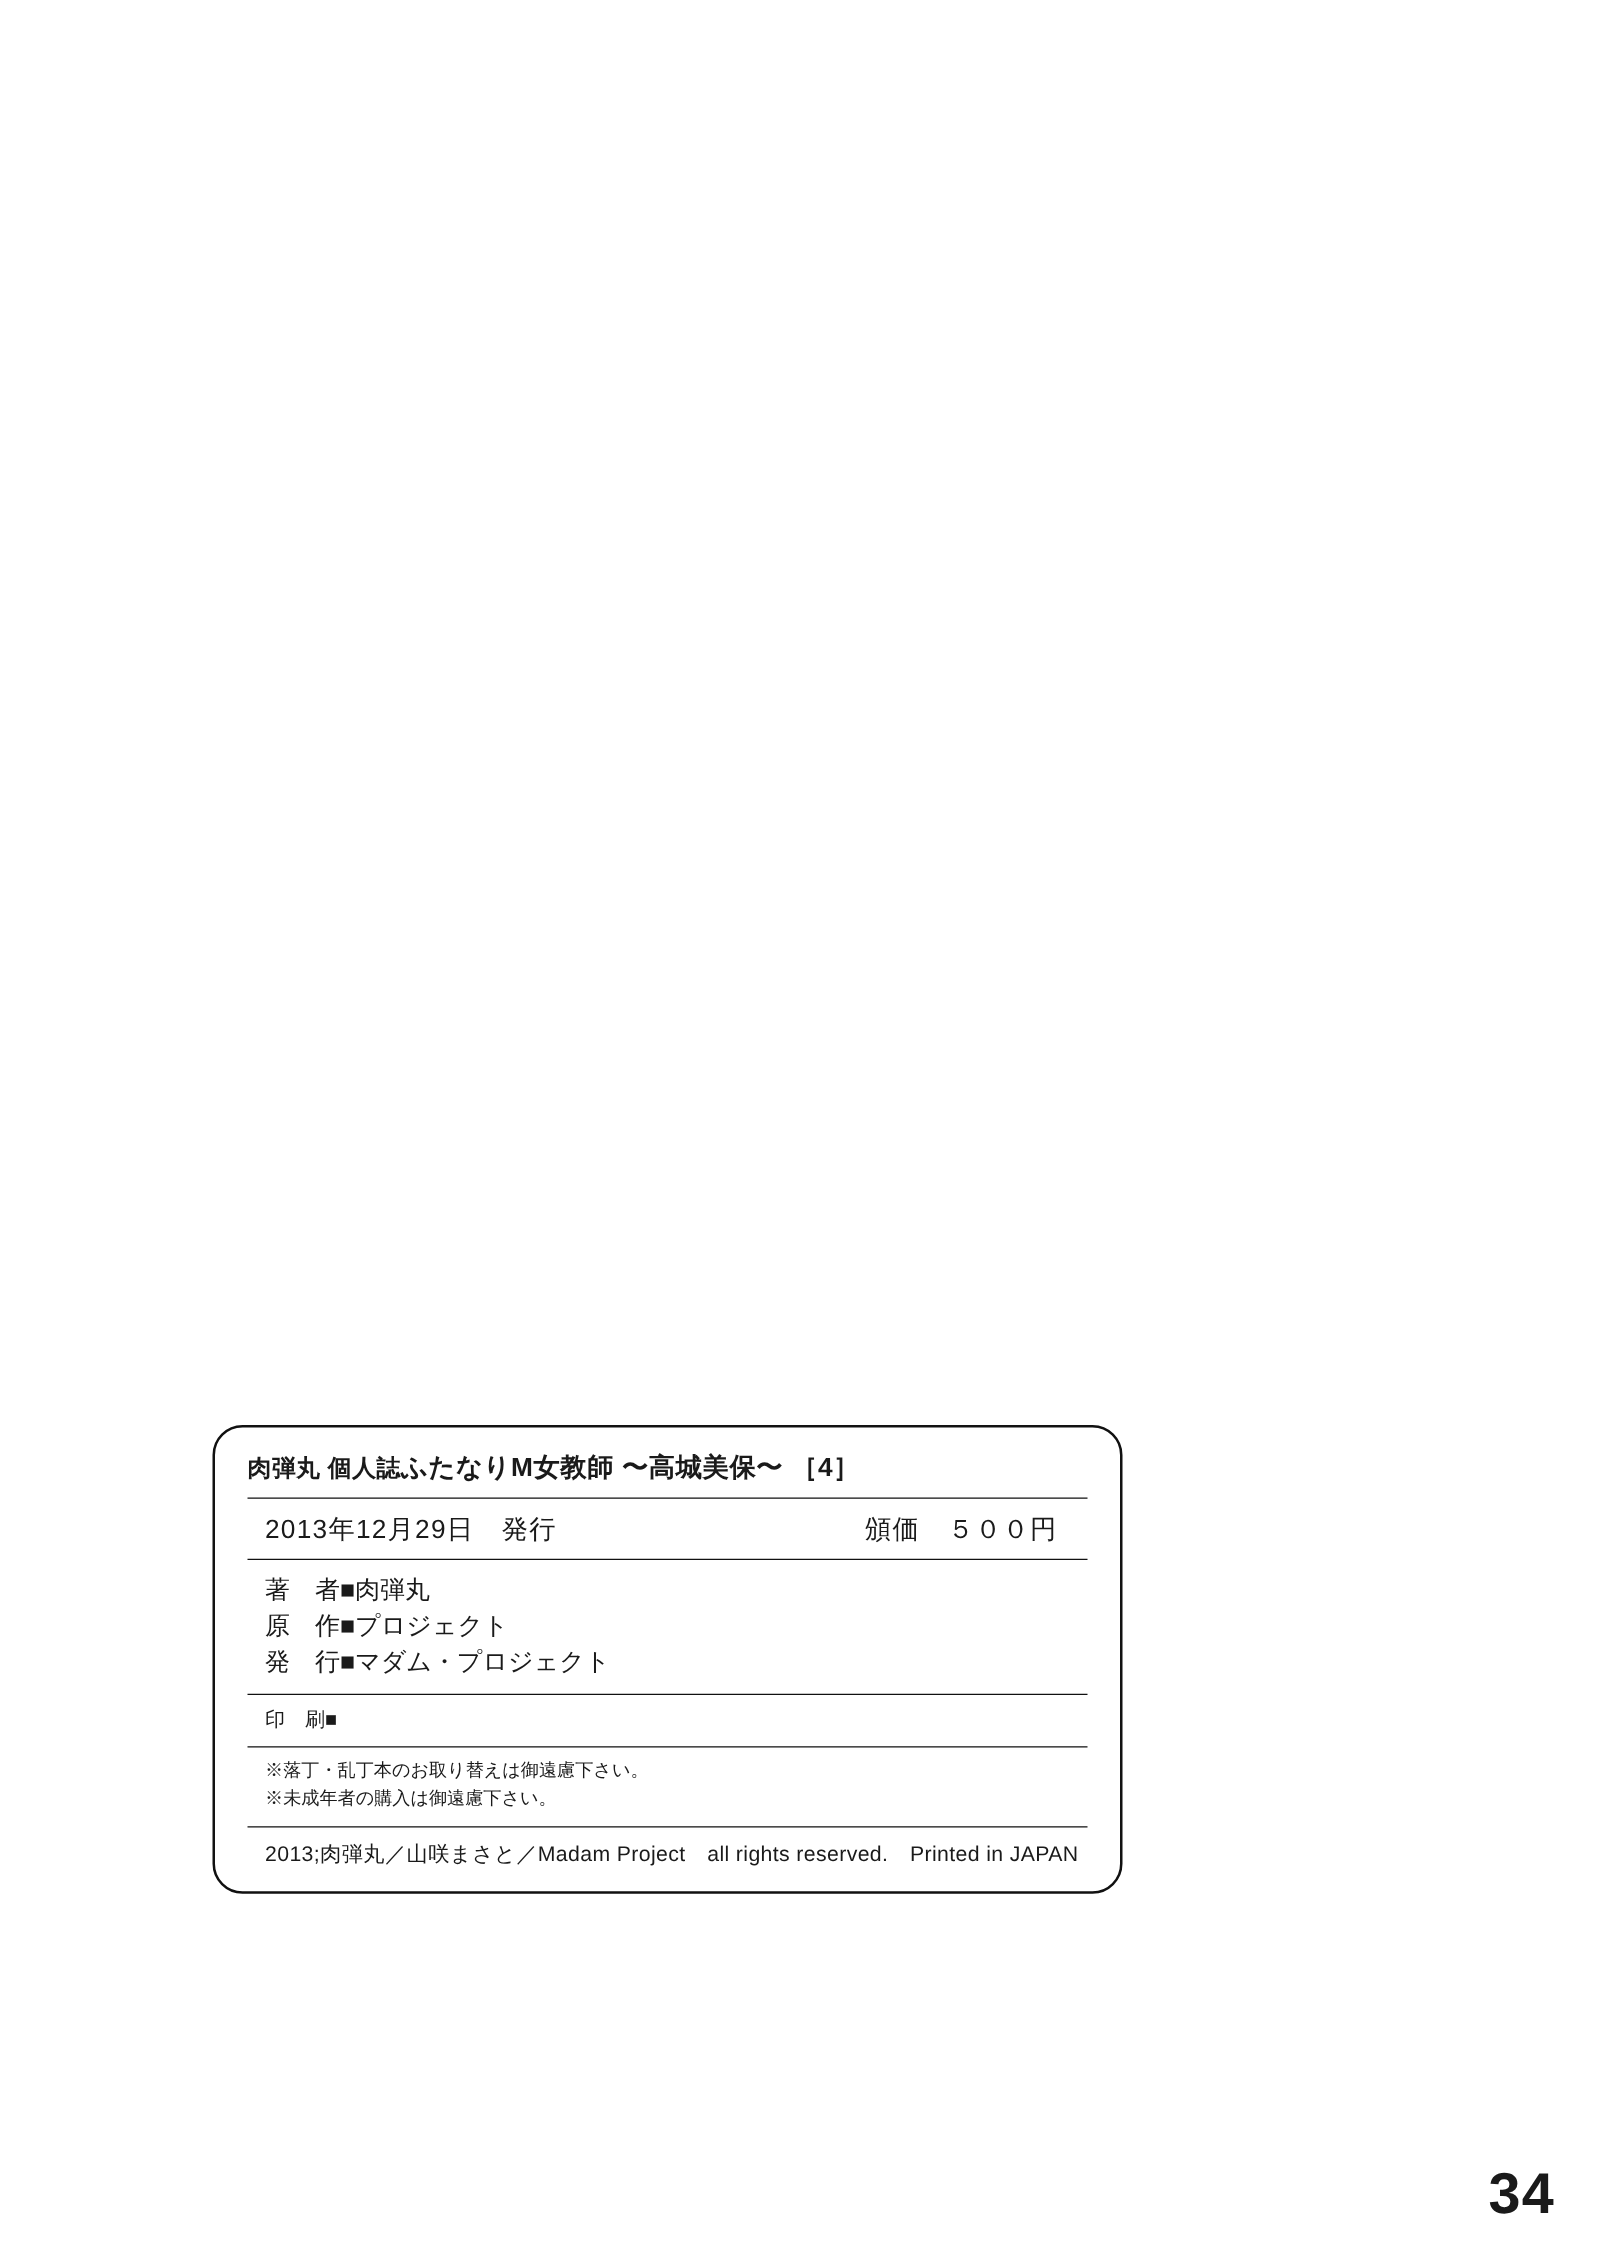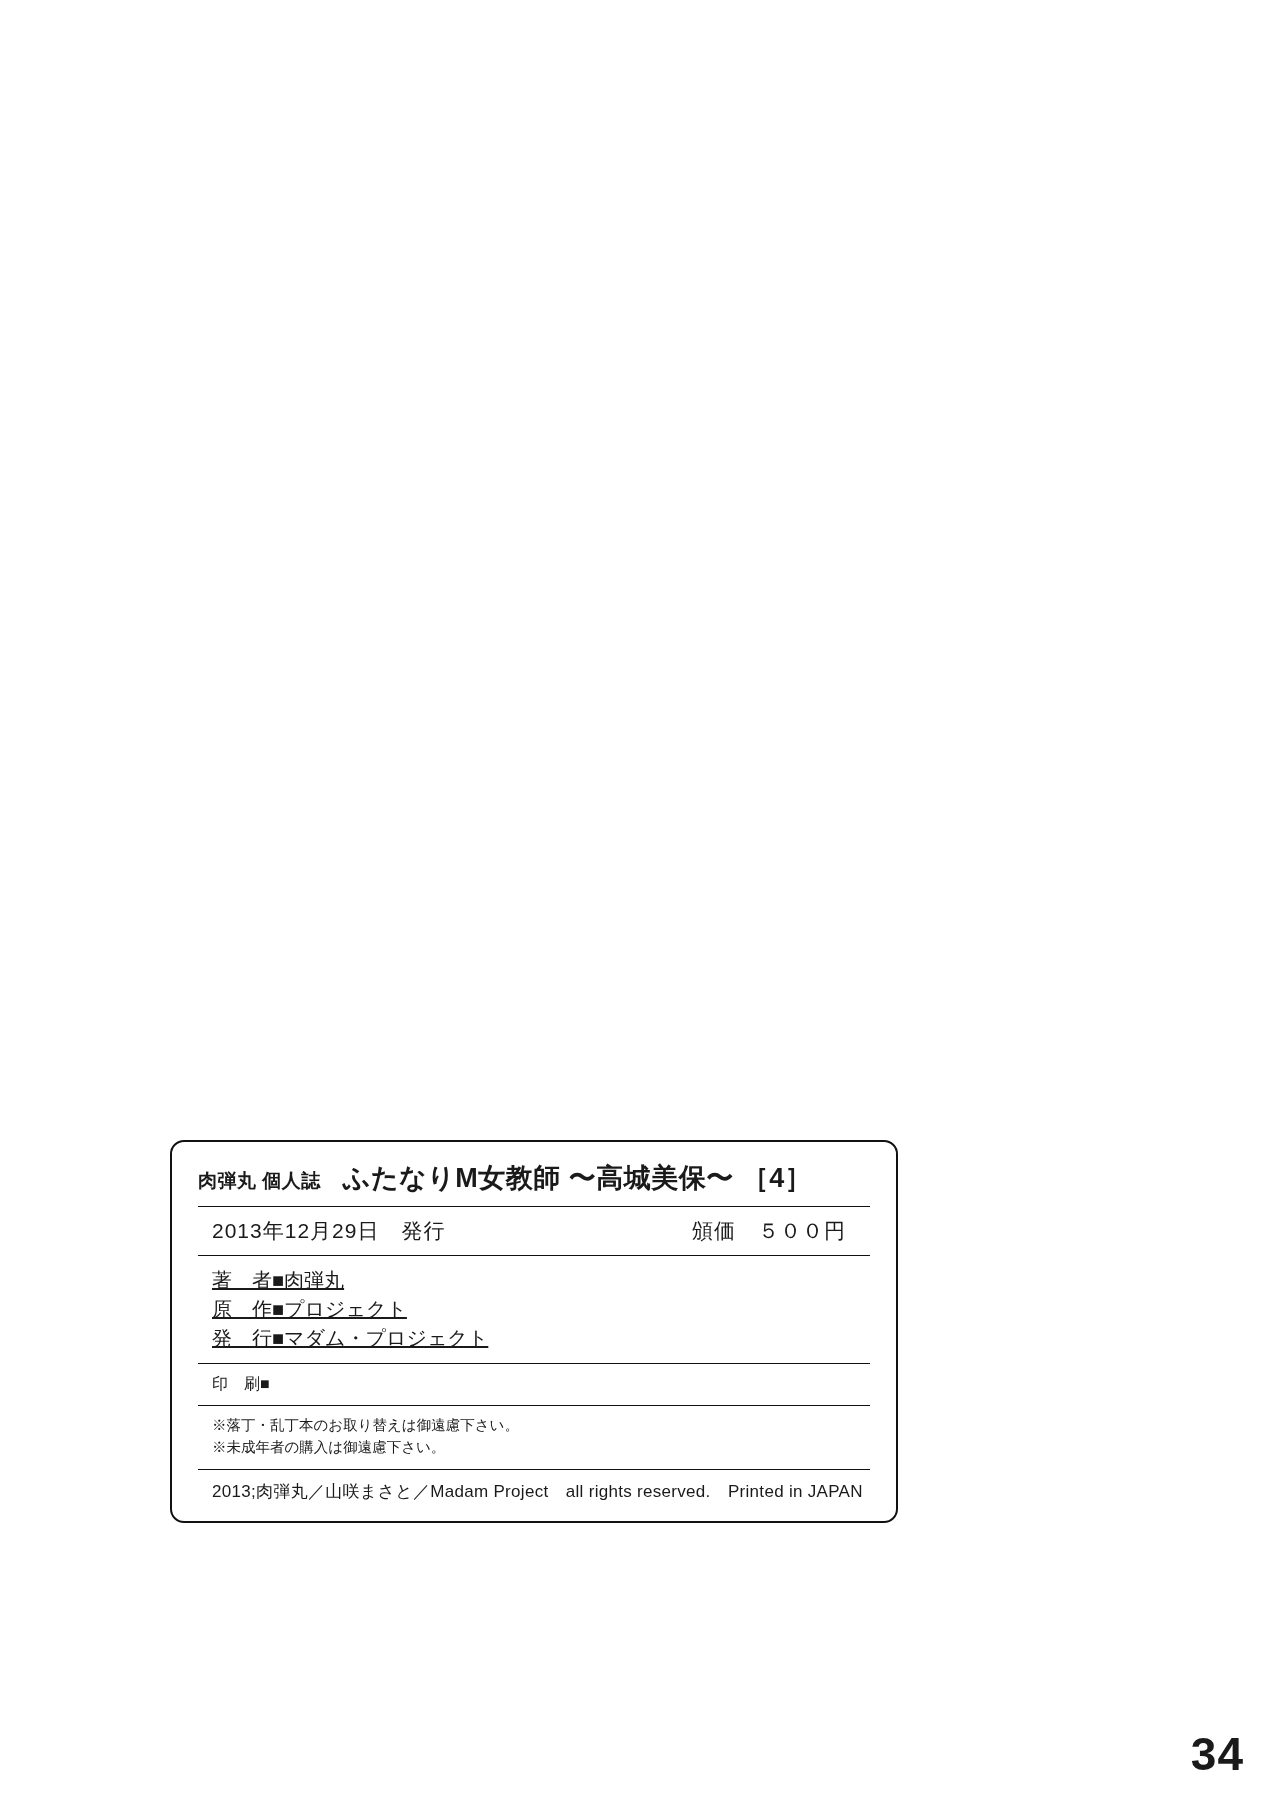"肉弾丸 個人誌" .colophon { border-radius: 14px -> 24px }
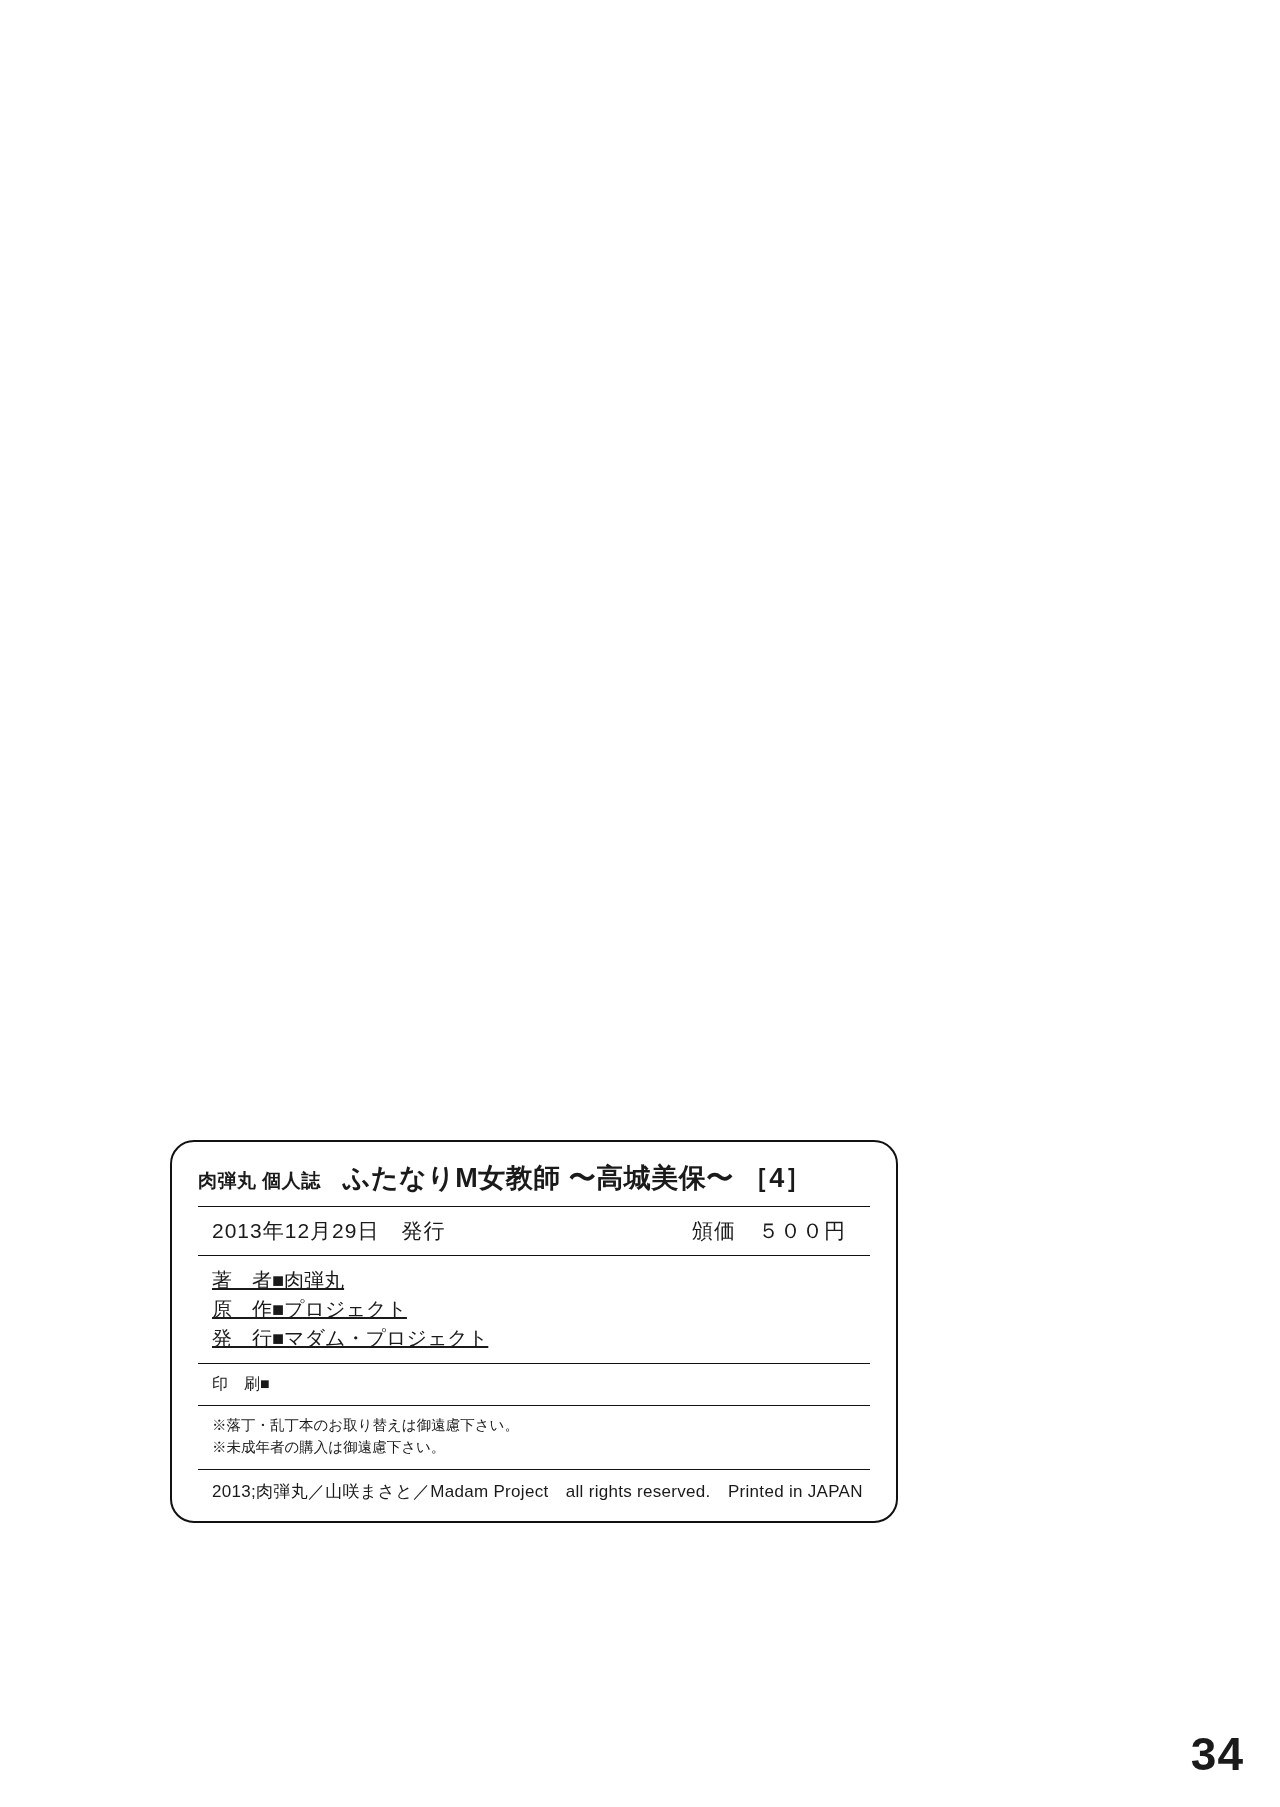"ふたなりM女教師 〜高城美保〜 ［4］" .title-main { font-size: 27px -> 21px; margin-left: 22px -> none }
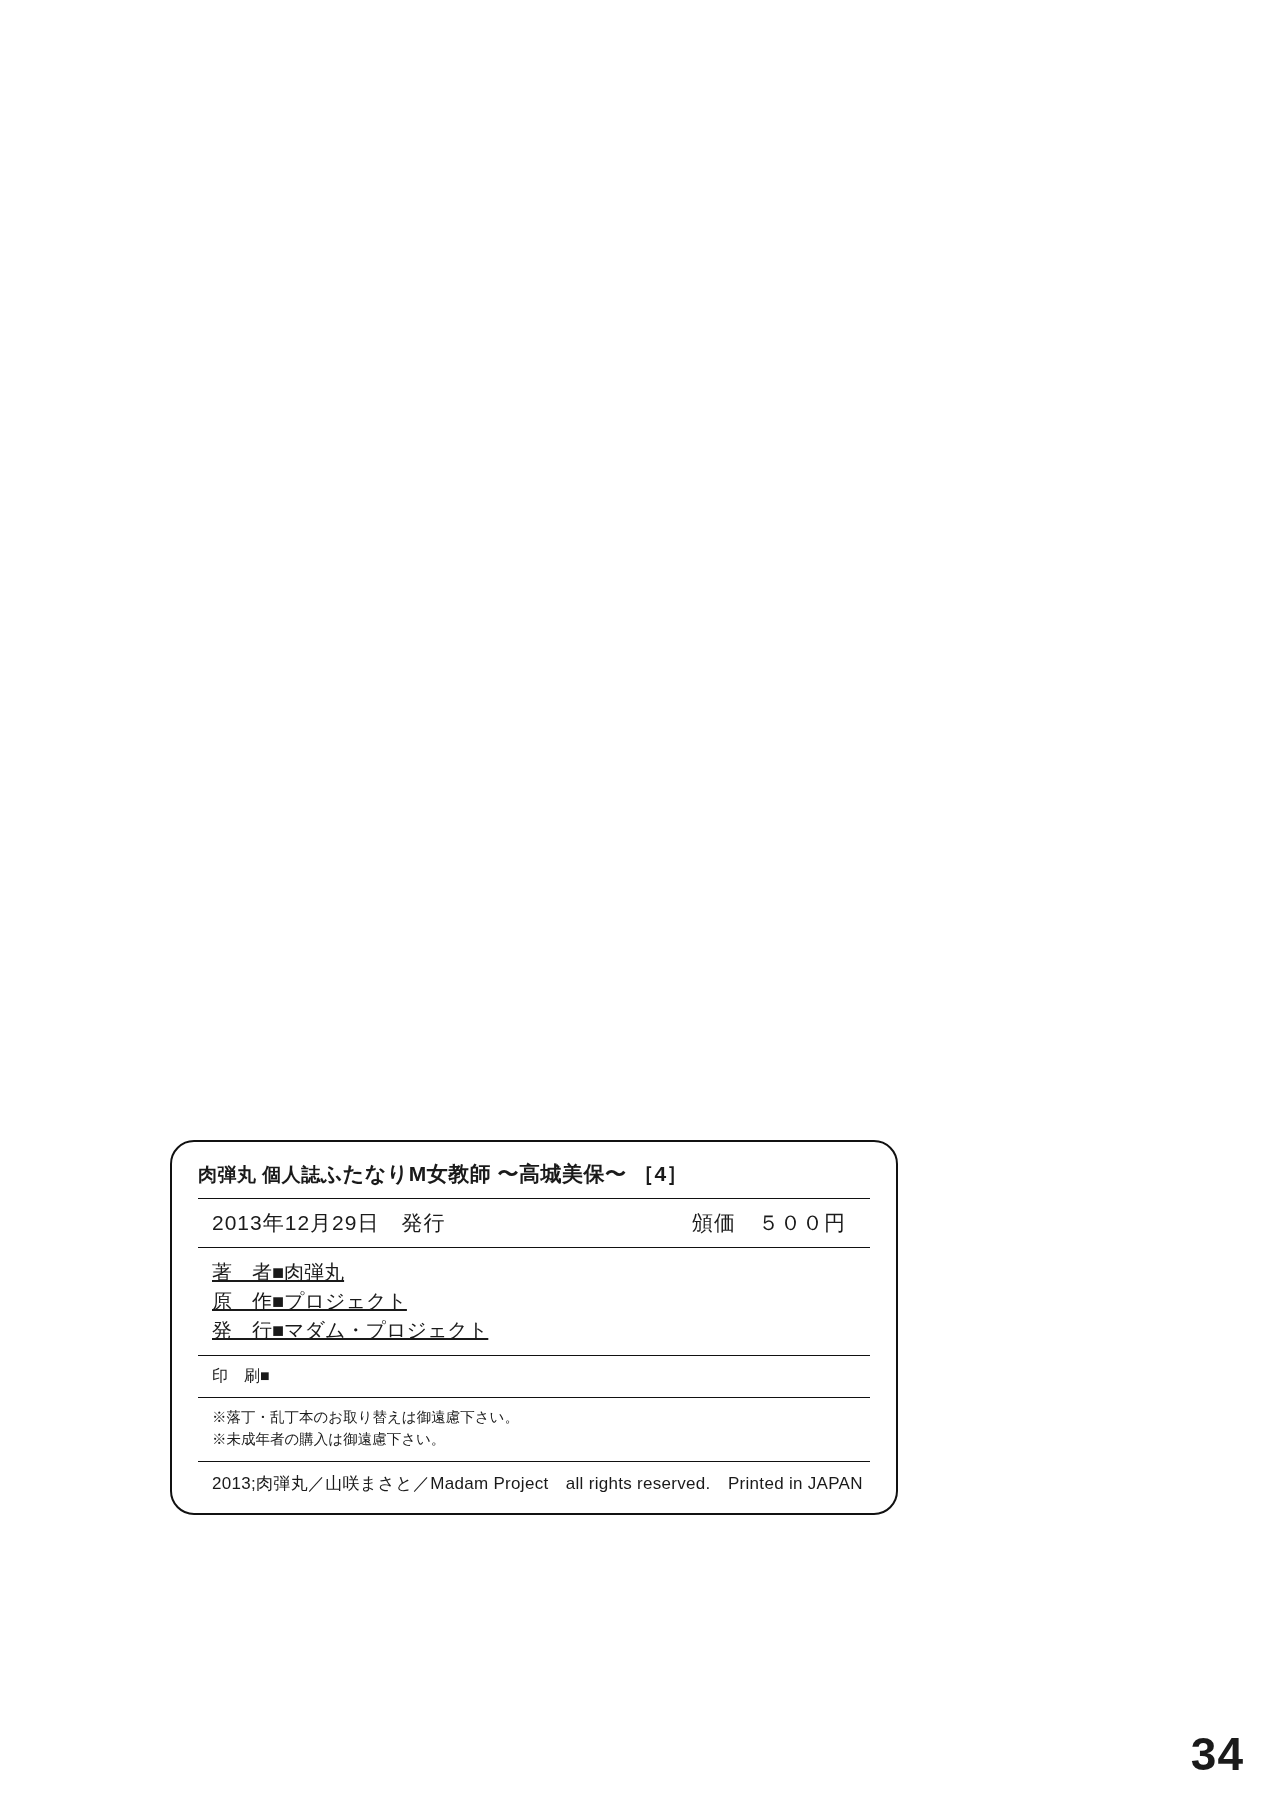"著 者■肉弾丸" .row-credits { text-decoration: underline -> none }
